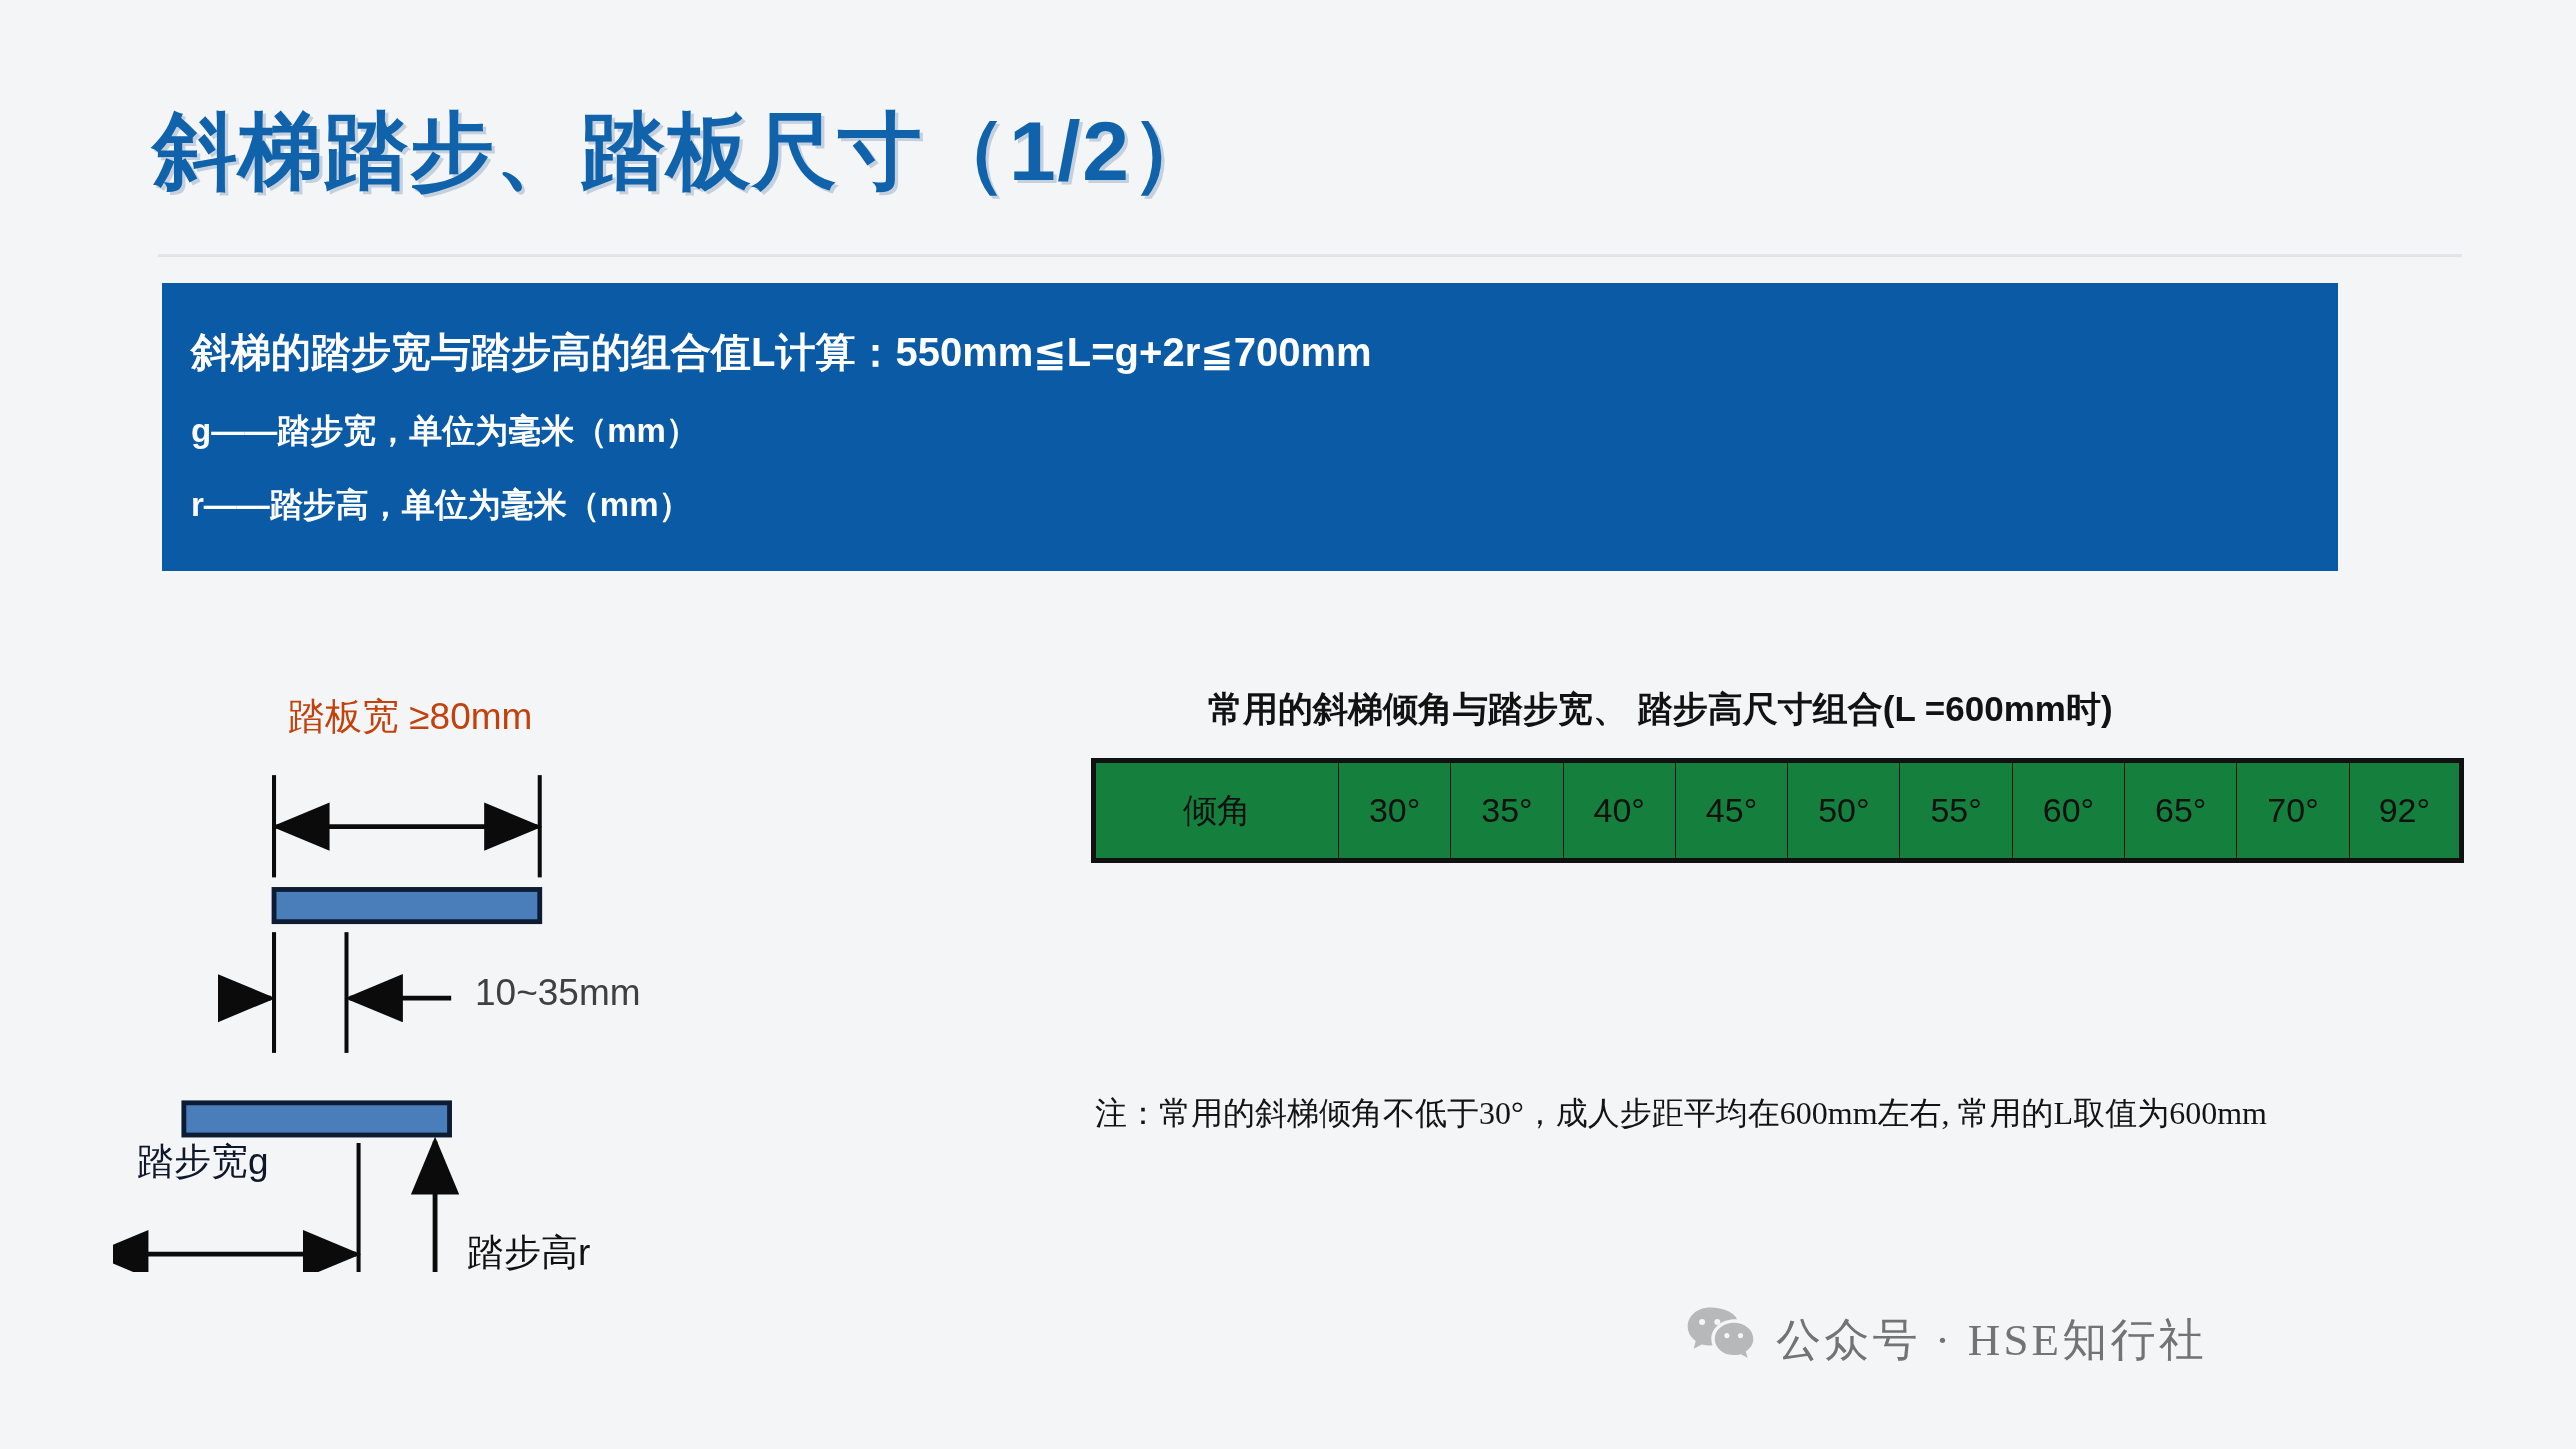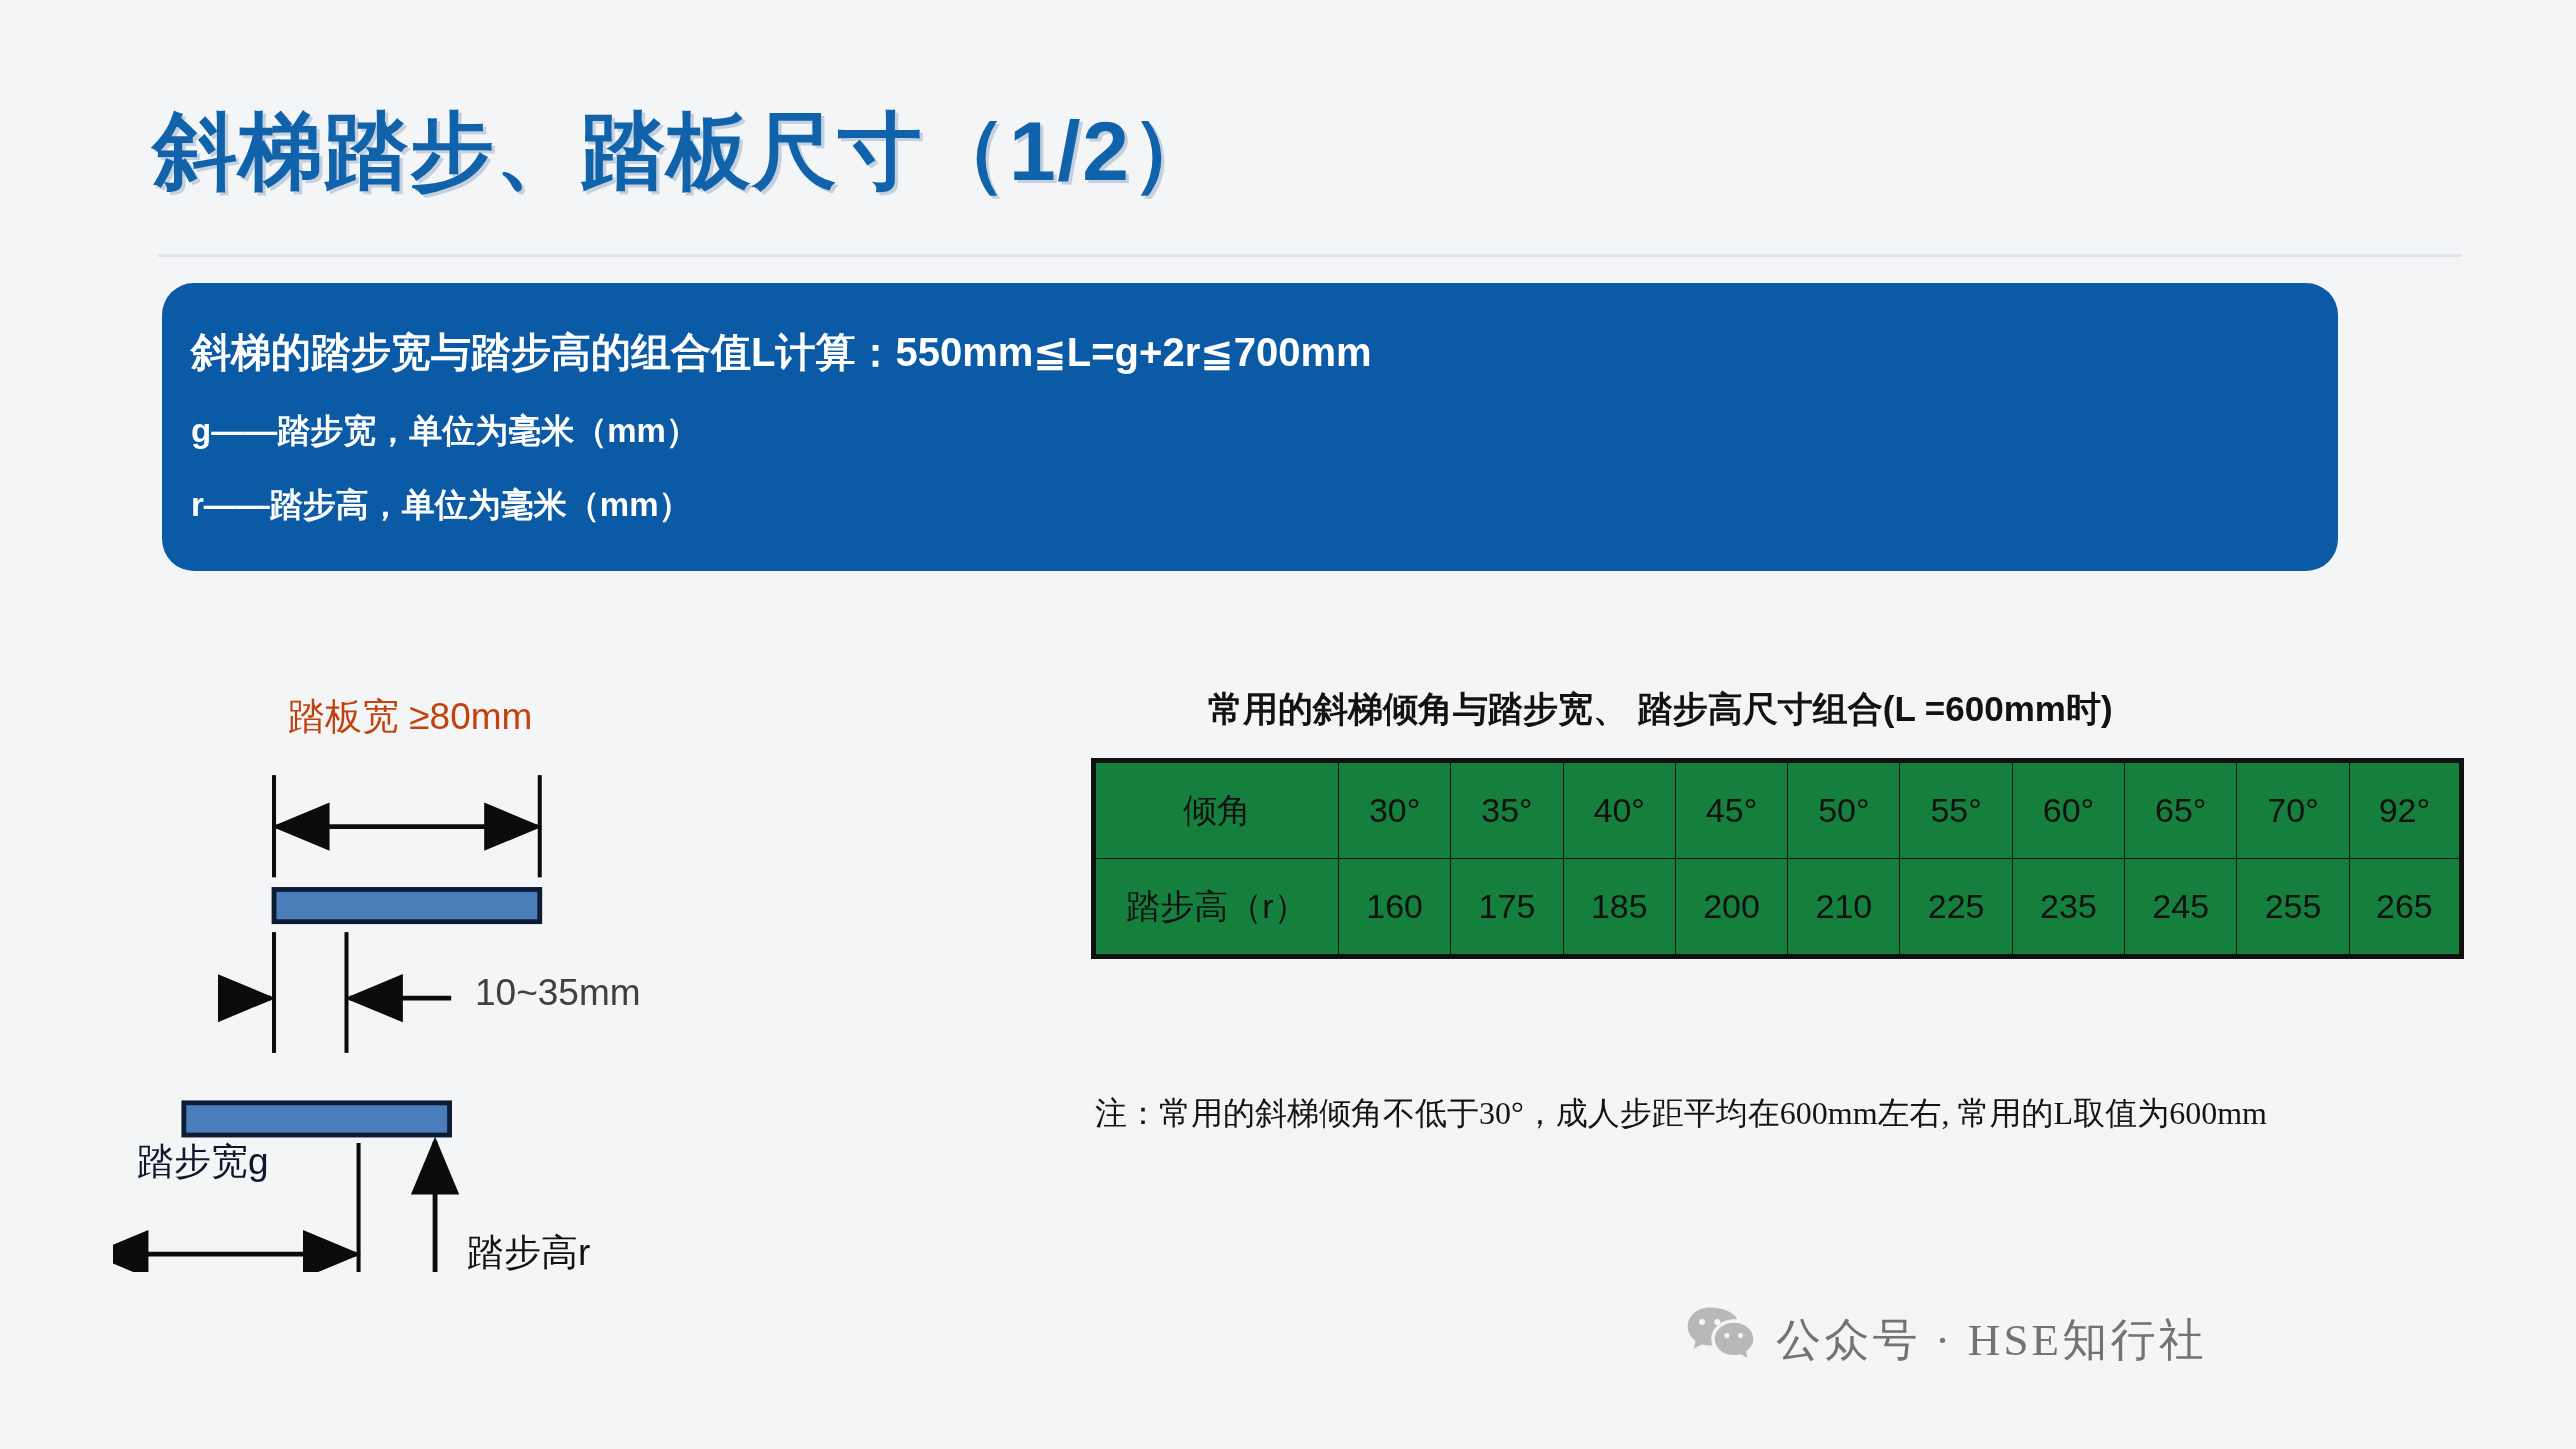"斜梯的踏步宽与踏步高的组合值L计算：550mm≦L=g+2r≦700mm" #formula-banner { border-radius: 32px -> none }
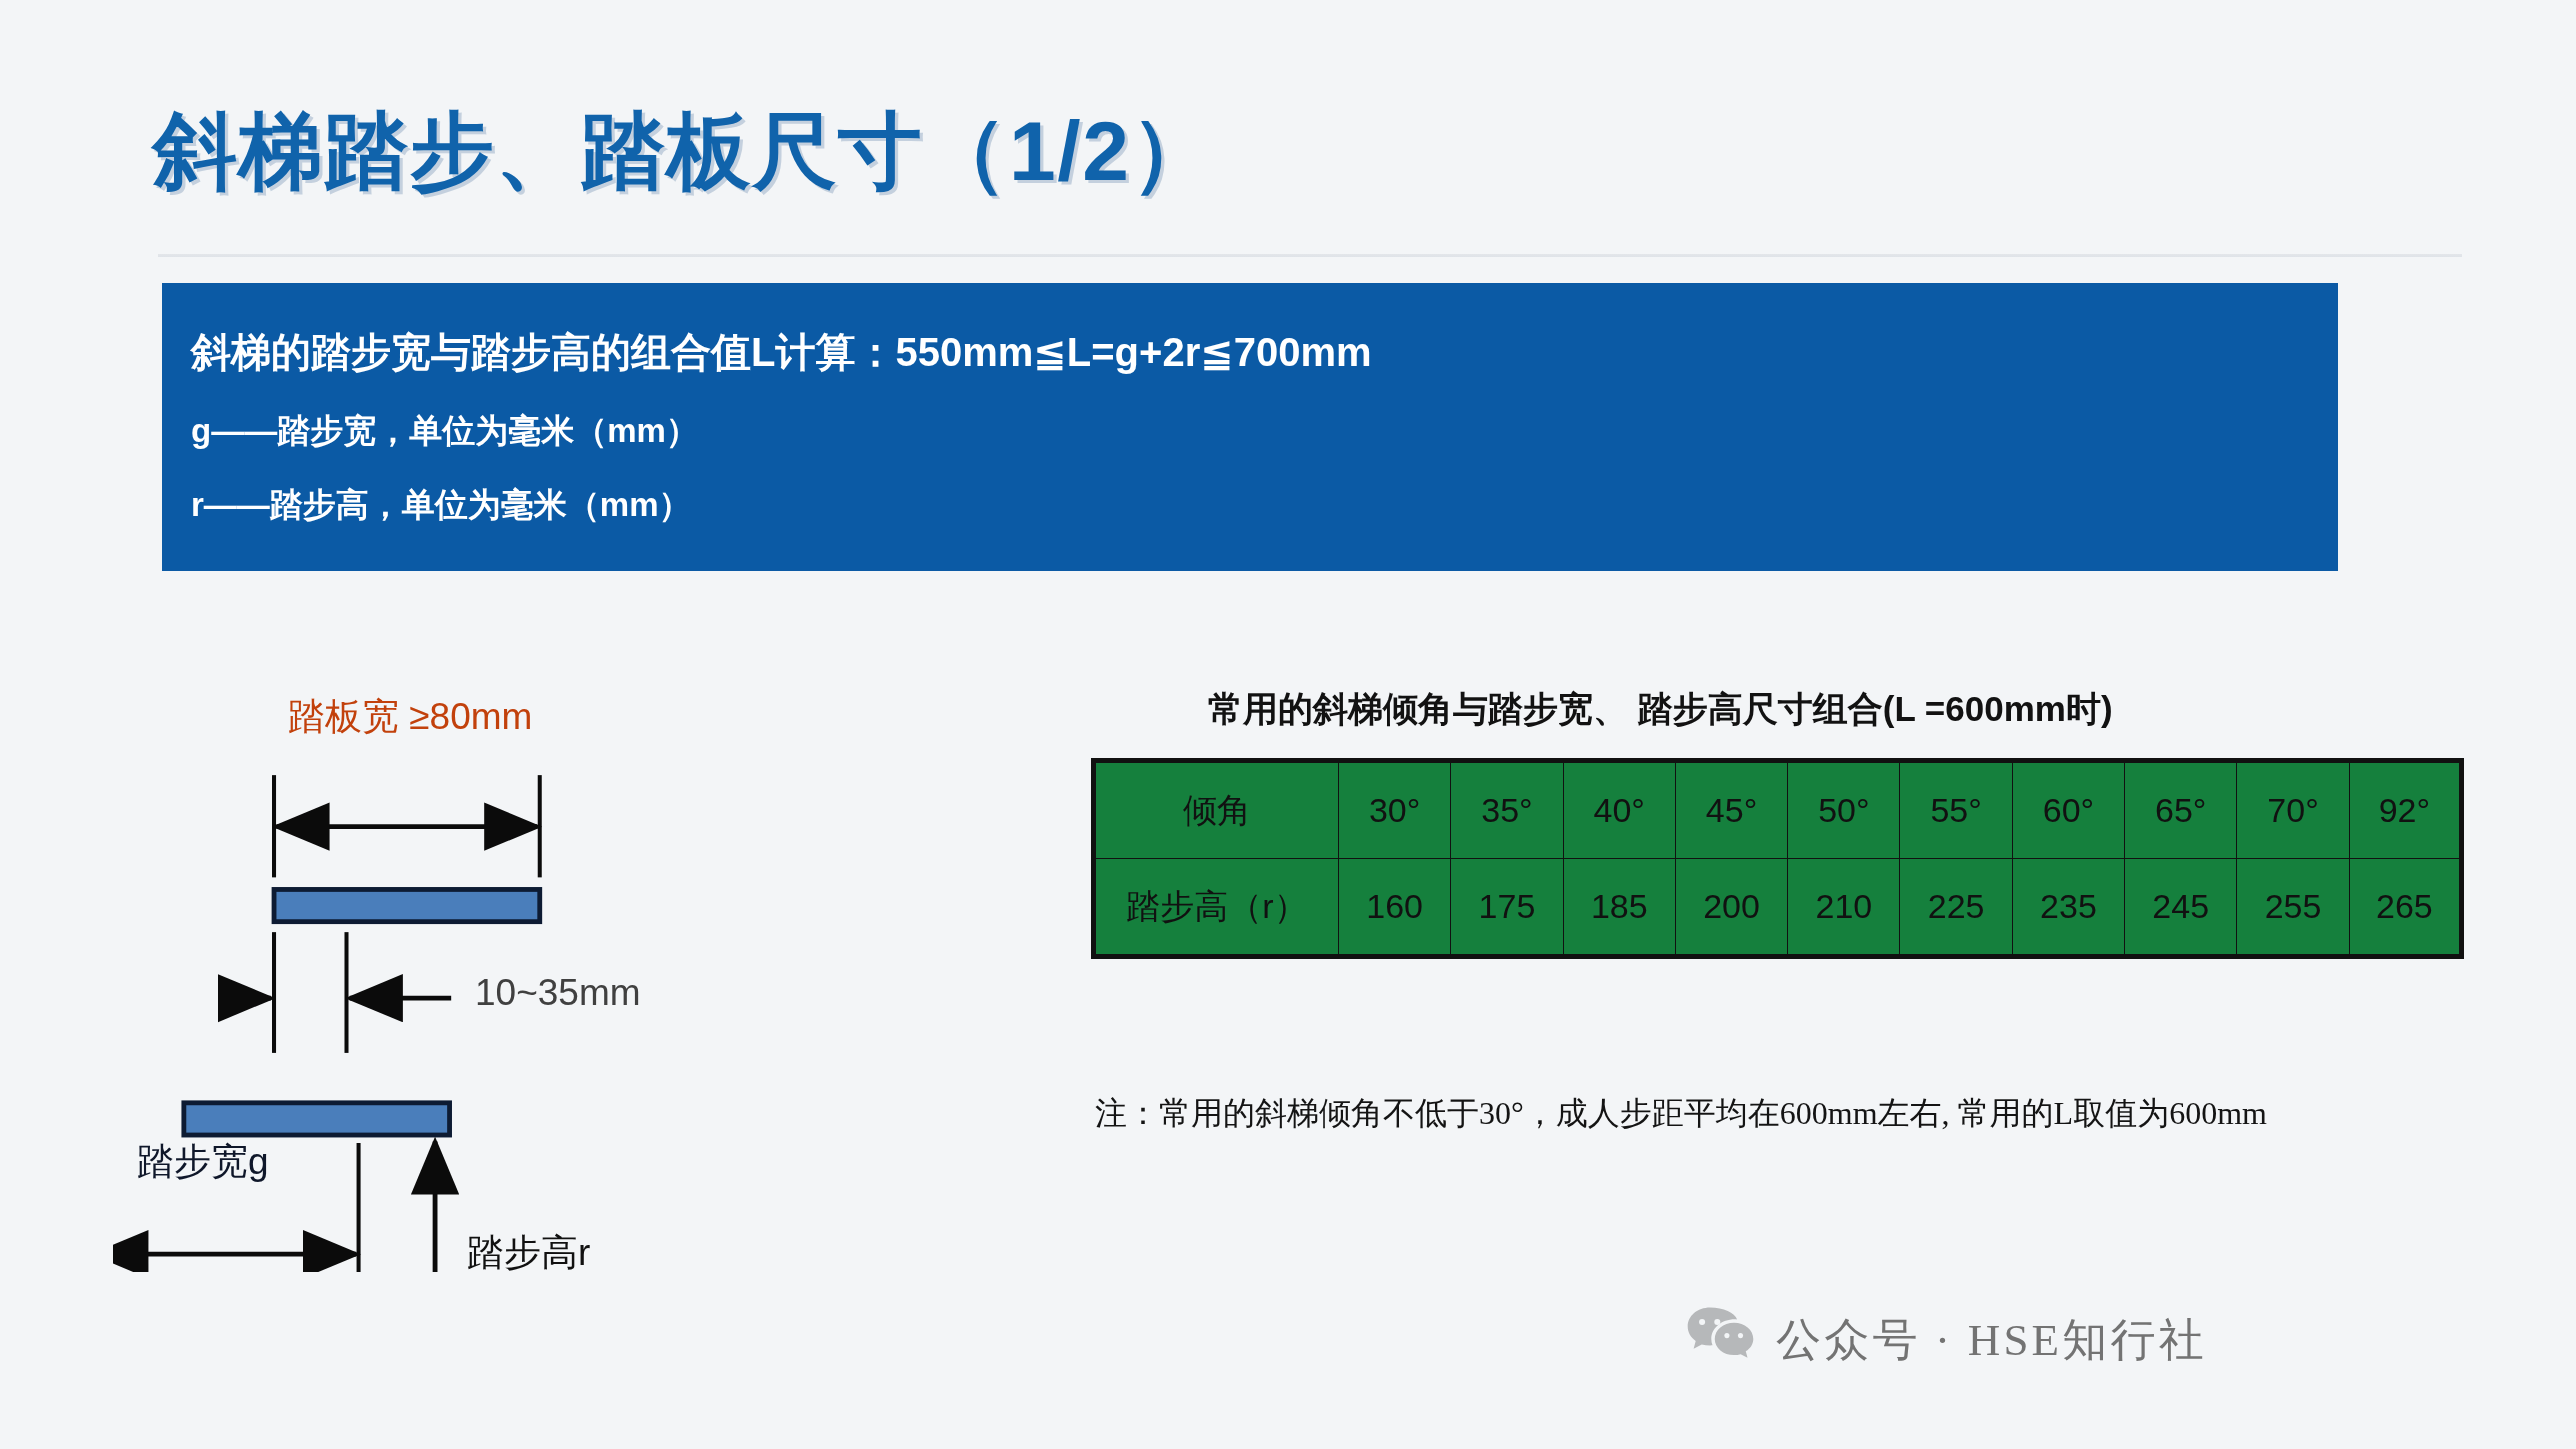"踏步高（r）" tr { html: <tr> <td>踏步高（r）</td> <td>160</td> <td>175</td> <td>185</td> <td>200</td> <td>210</td> <td>225</td> <td>235</td> <td>245</td> <td>255</td> <td>265</td> </tr> -> none }
